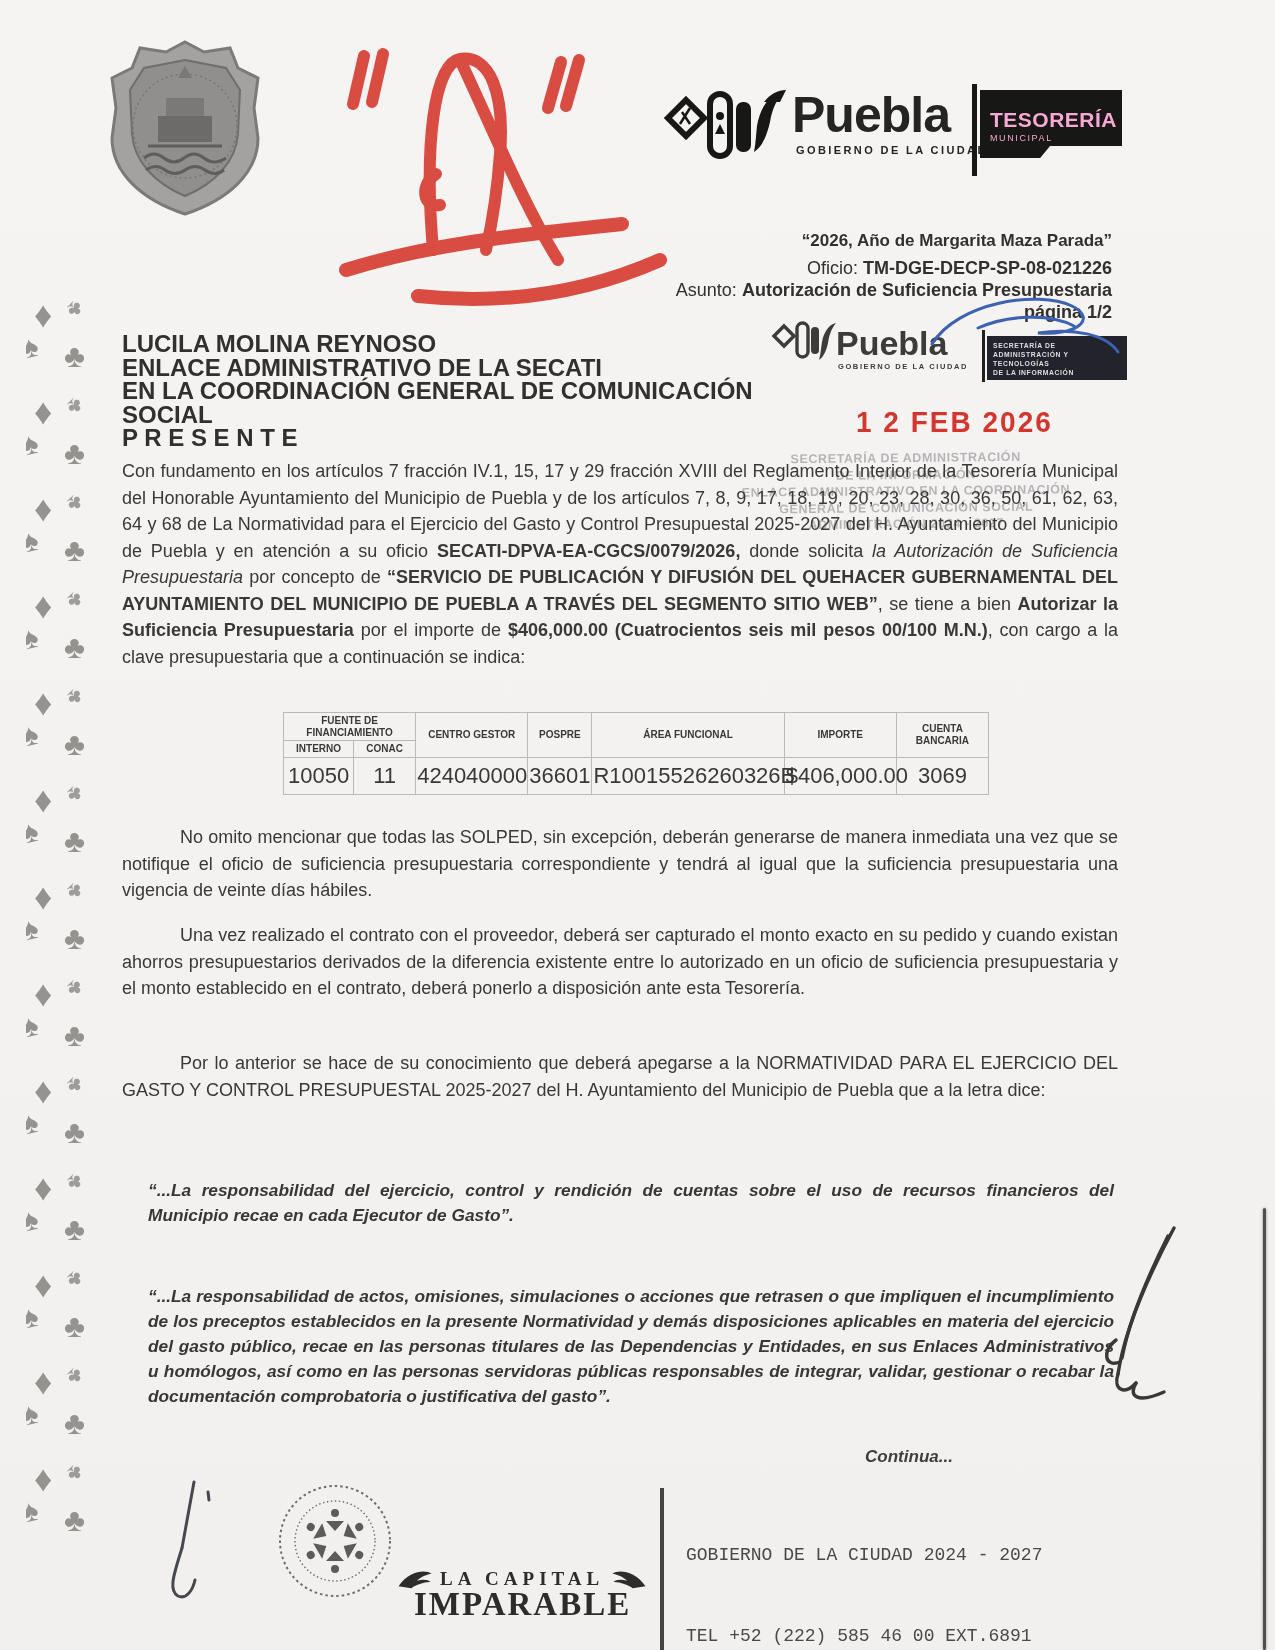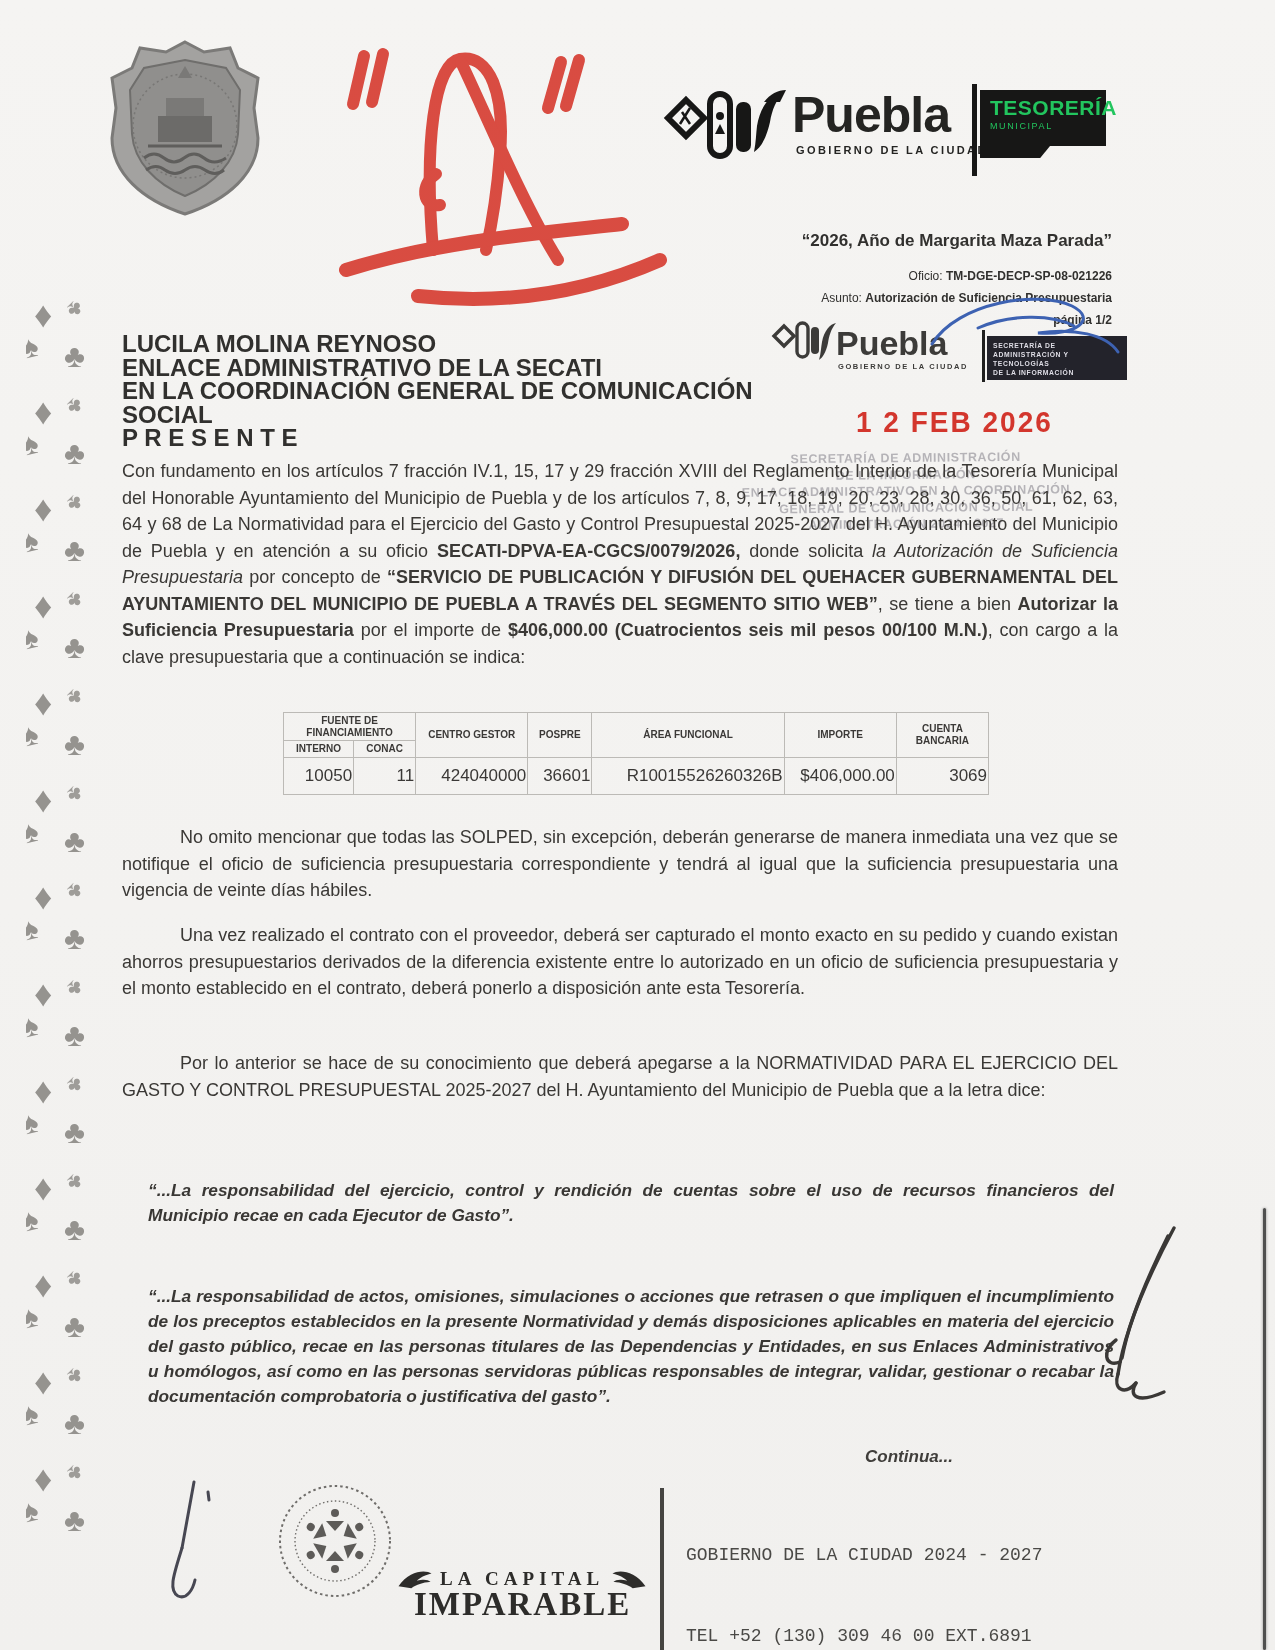"TESORERÍA" .badge { color: #22c55e -> #f9a8d4; padding: 6px 8px 0 10px -> 18px 8px 0 10px; width: 126px -> 142px }
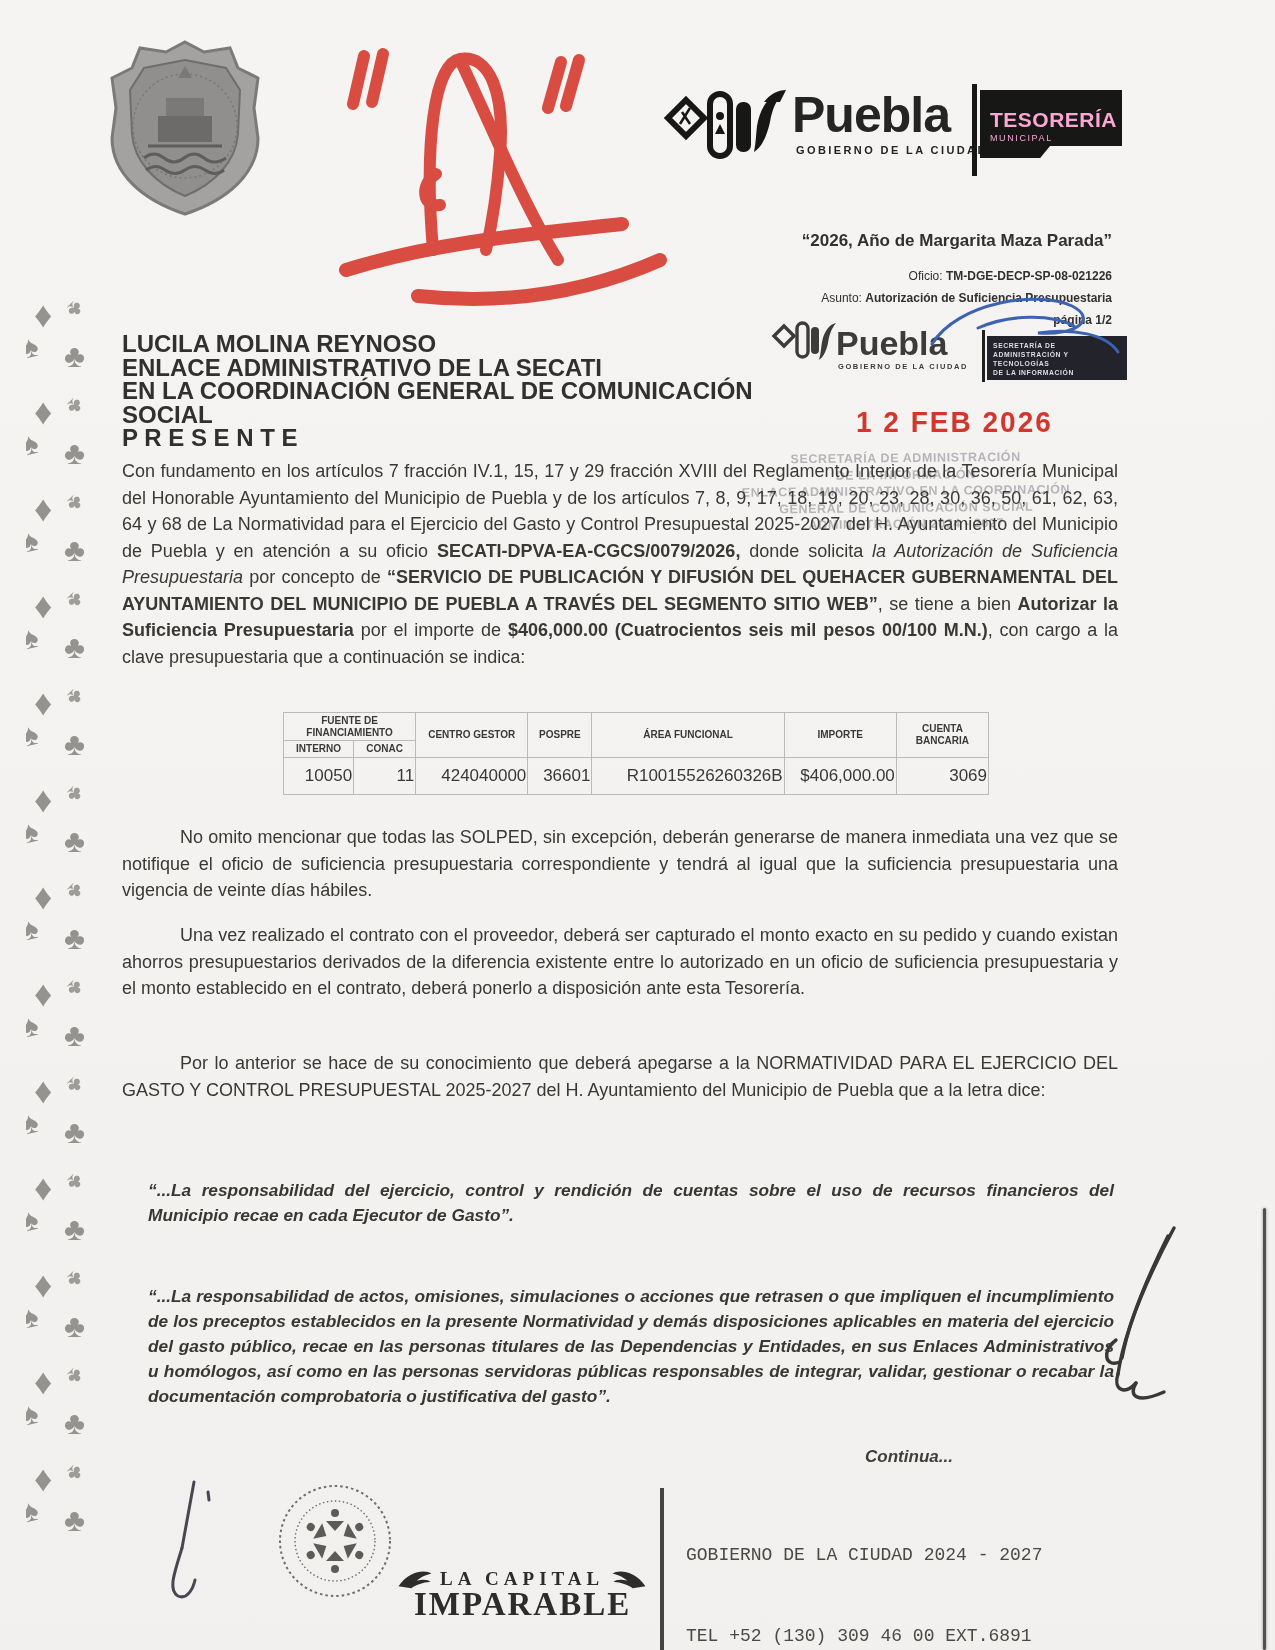"Oficio: TM-DGE-DECP-SP-08-021226" div.hdr-right { font-size: 12px -> 18px; top: 226px -> 218px }
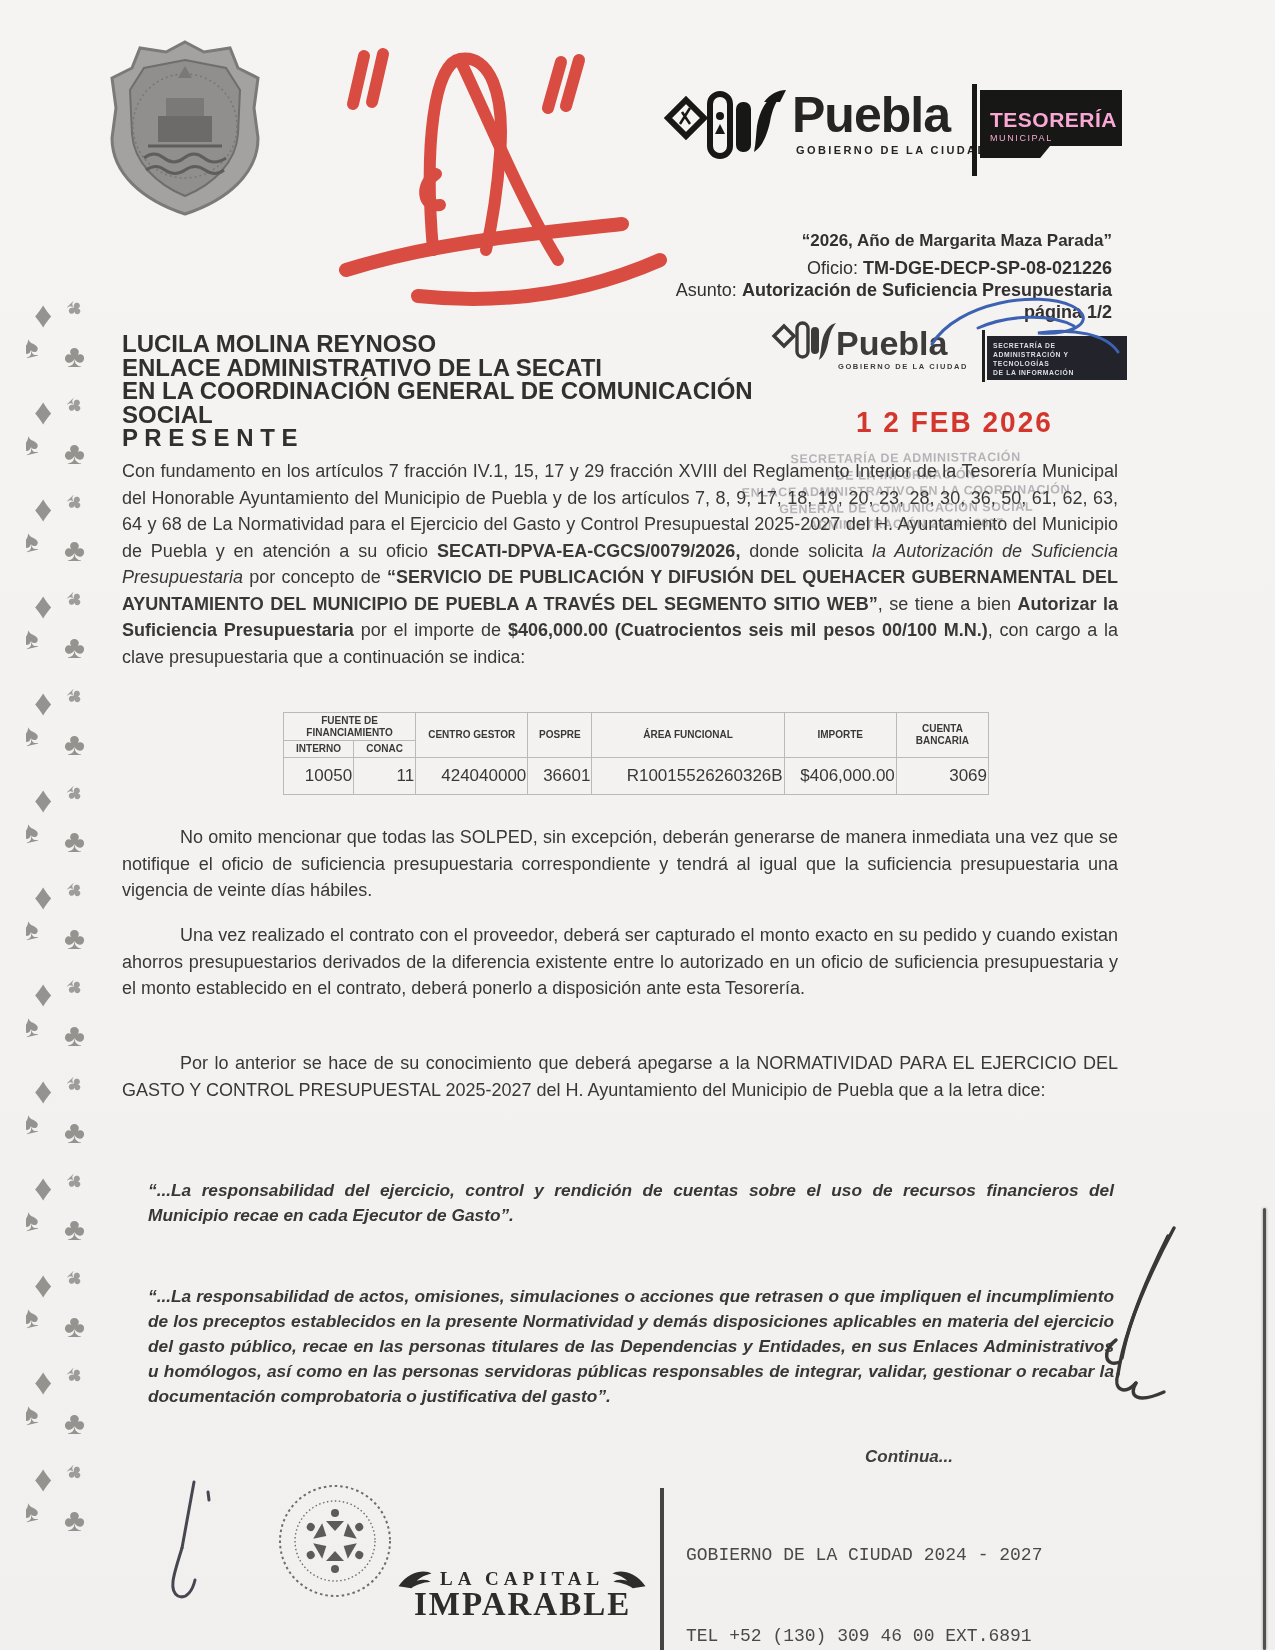"10050" td { font-size: 17px -> 22px; text-align: right -> center }
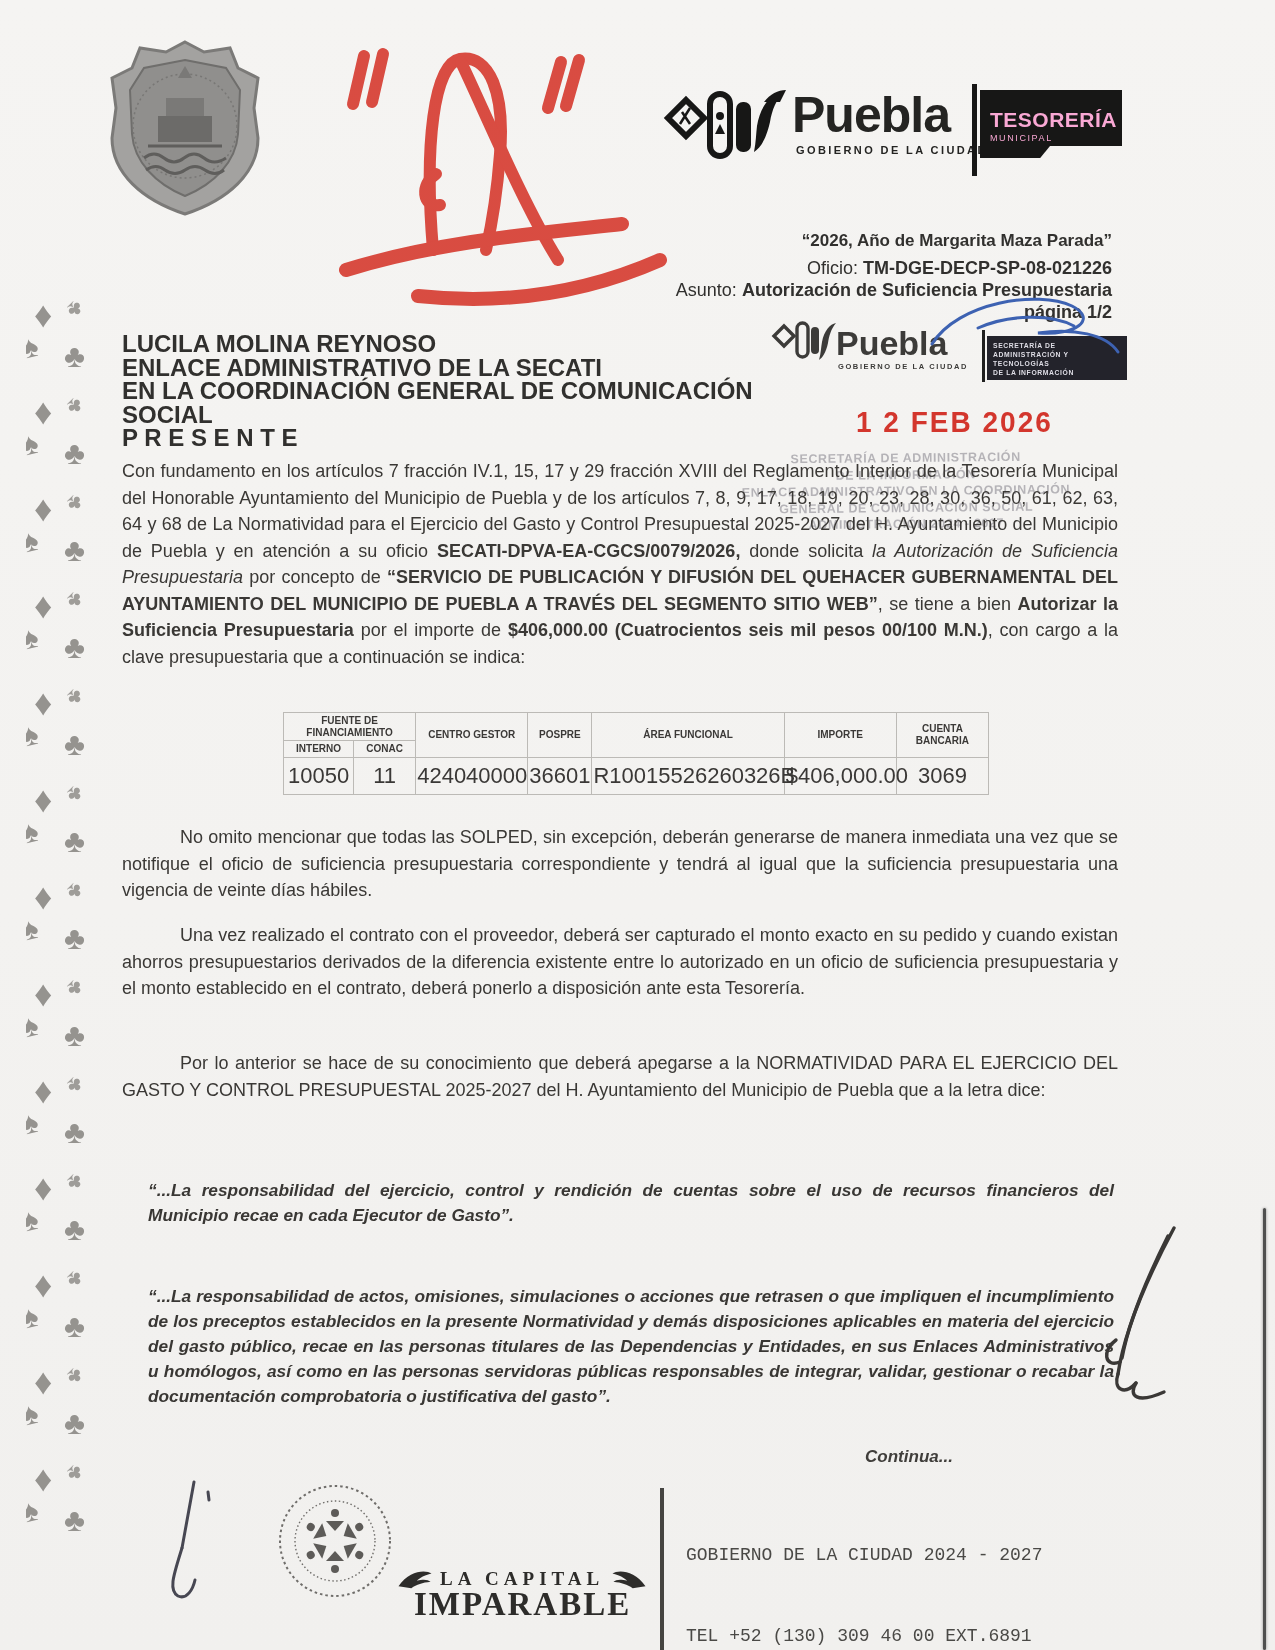"TEL +52 (130) 309 46" div { text: 130) 309 -> 222) 585 }
